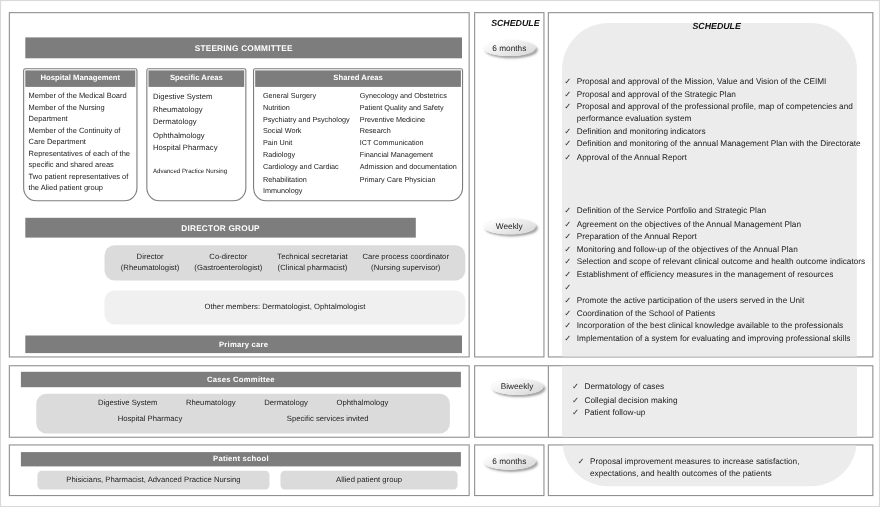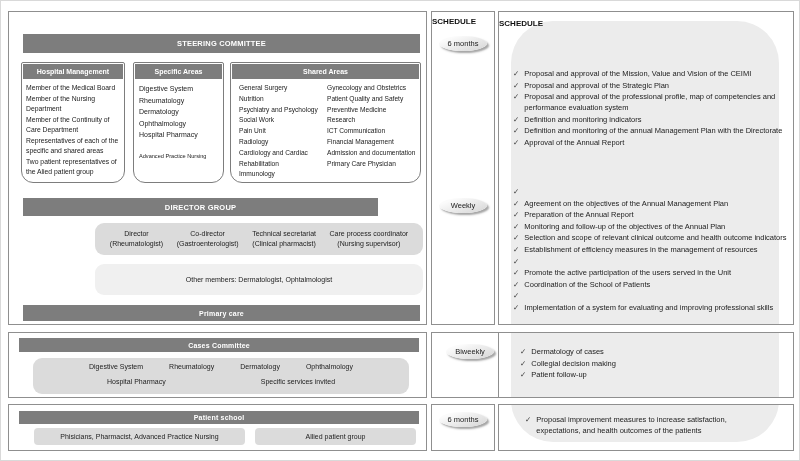"SCHEDULE" .col-title { font-style: none -> italic; left: 0 -> 11px; text-align: left -> center }
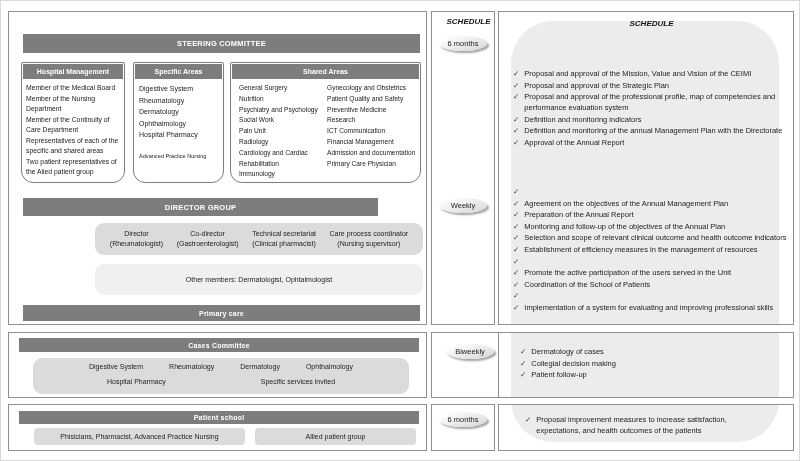"Definition of the Service Portfolio" span { html: none -> <span>Definition of the Service Portfolio and Strategic Plan</span> }
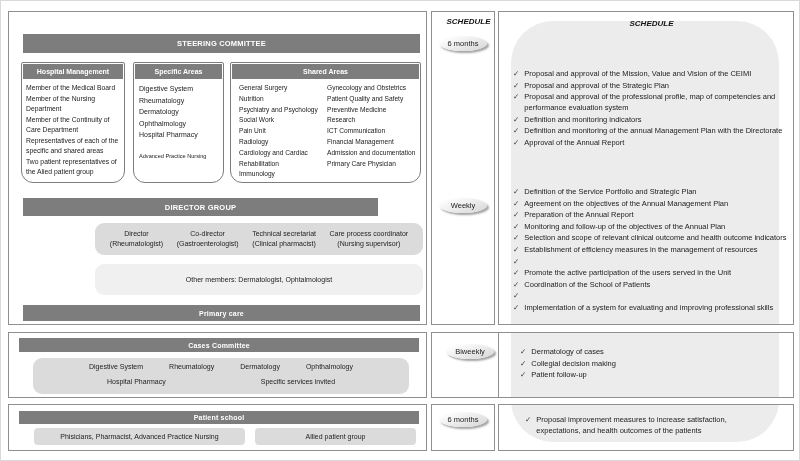"Incorporation of the best clinical" span { html: none -> <span>Incorporation of the best clinical knowledge available to the professionals</span> }
